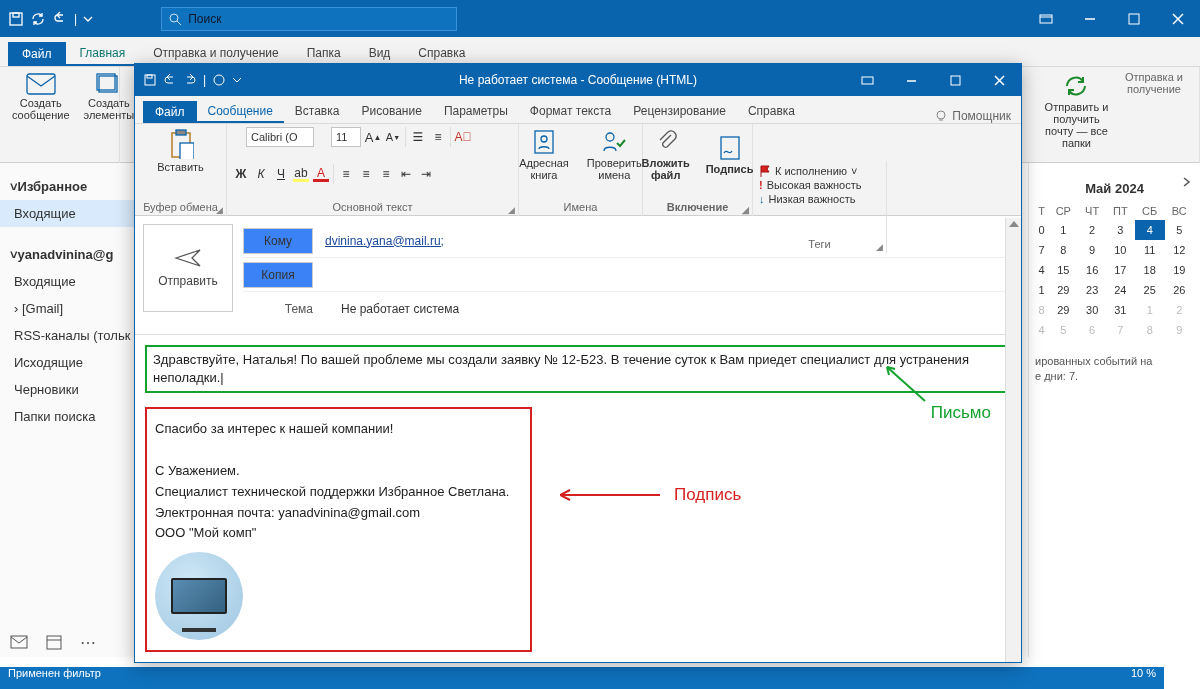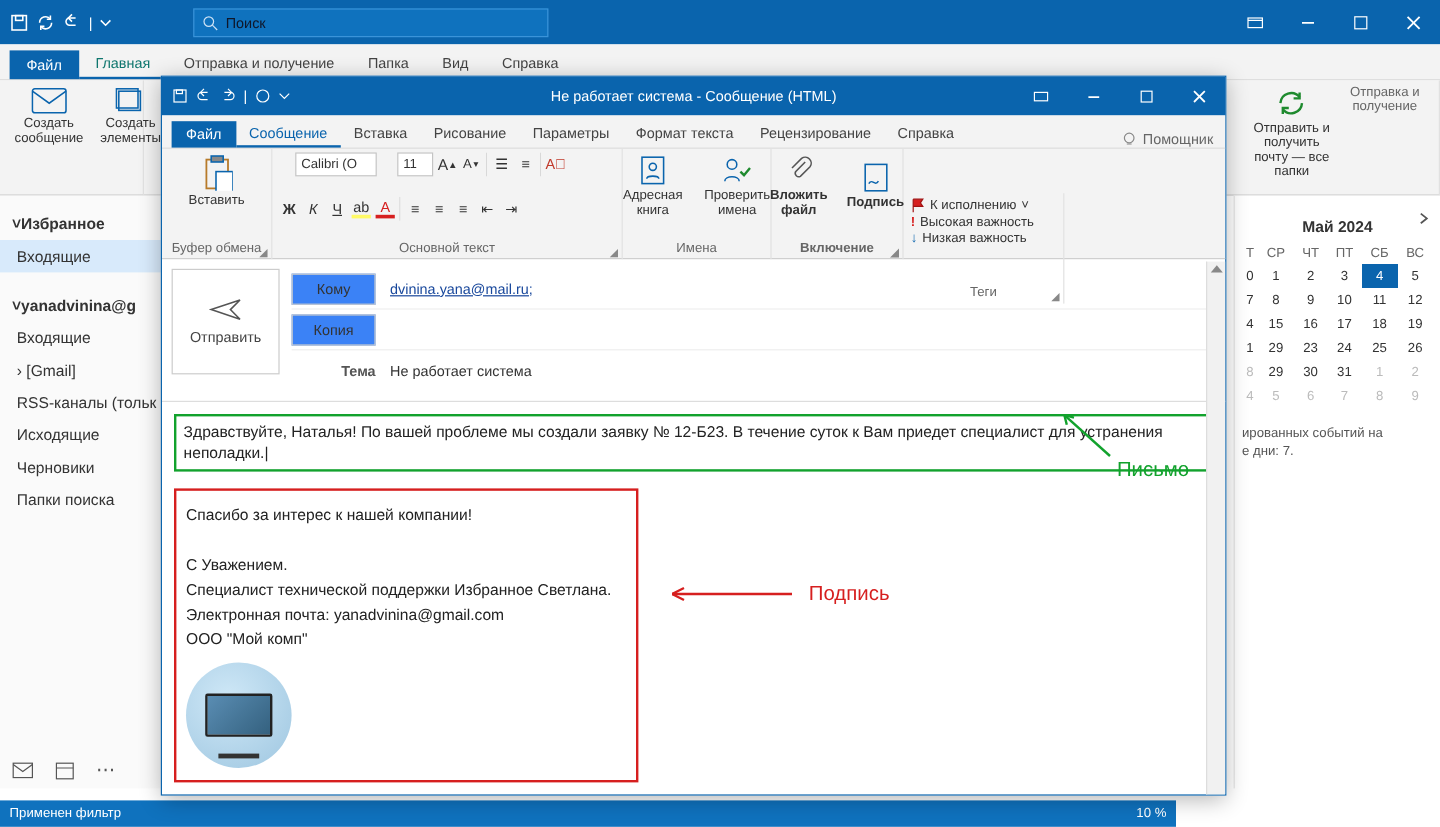"Тема" .fieldlbl { font-weight: bold -> none; margin-right: 12px -> 28px }
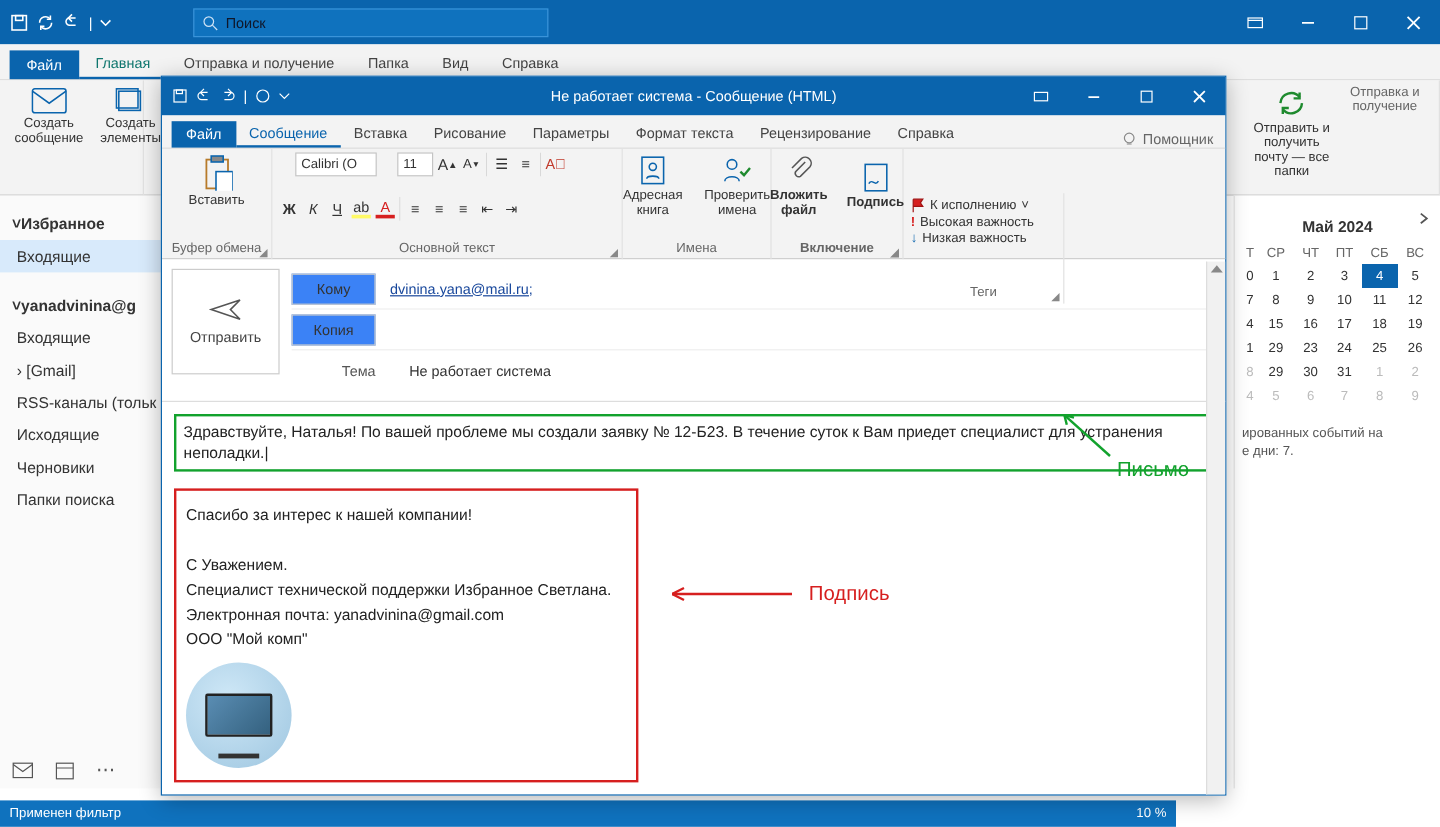"Письмо" .arrow-green { top: 47px -> 68px }
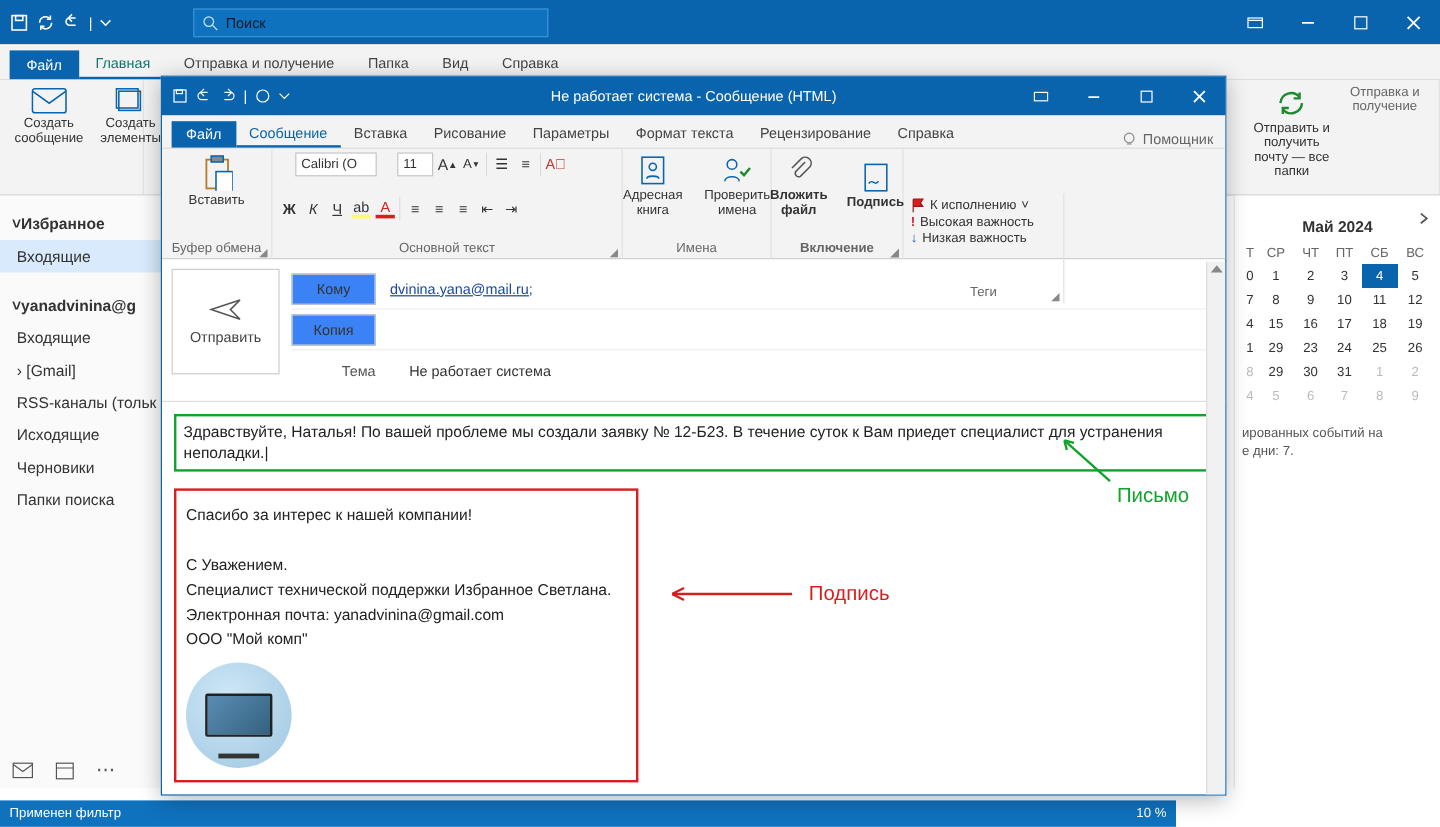"Применен фильтр" .status { align-items: center -> none; width: 980px -> 1164px }
